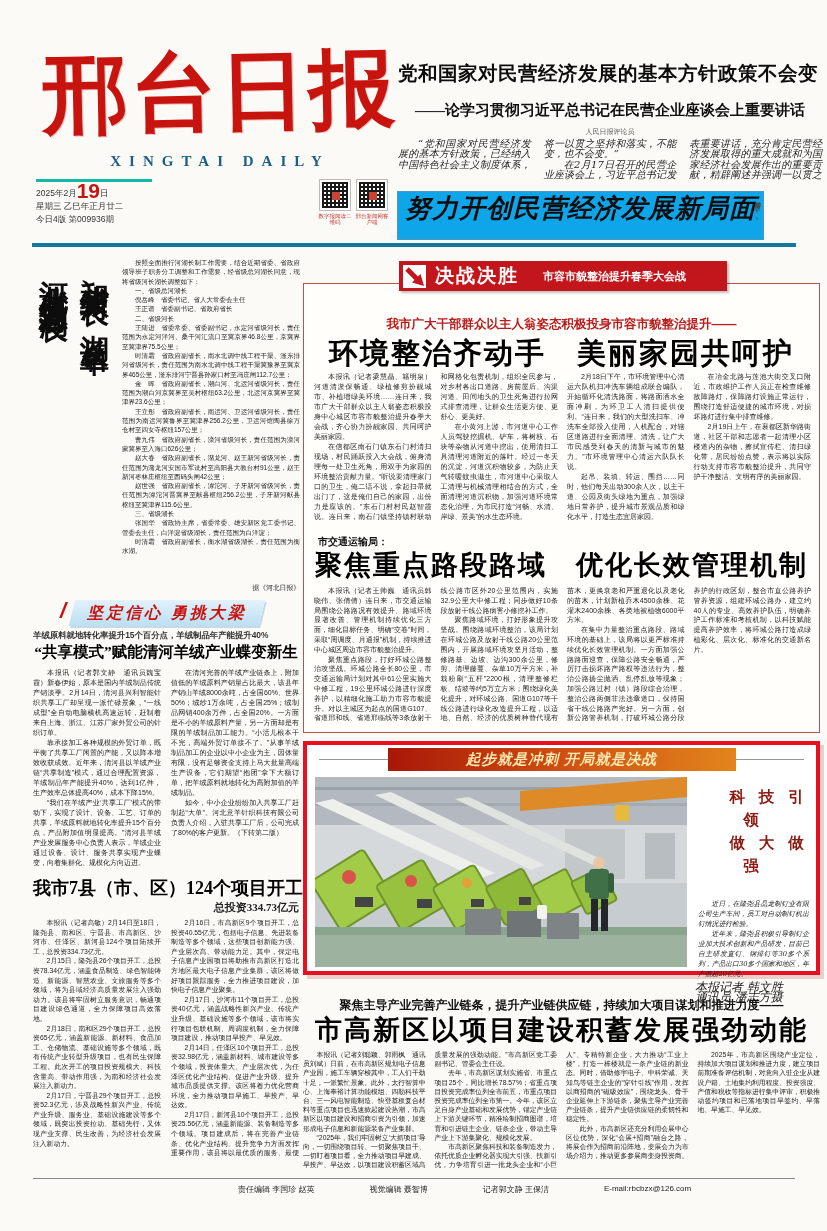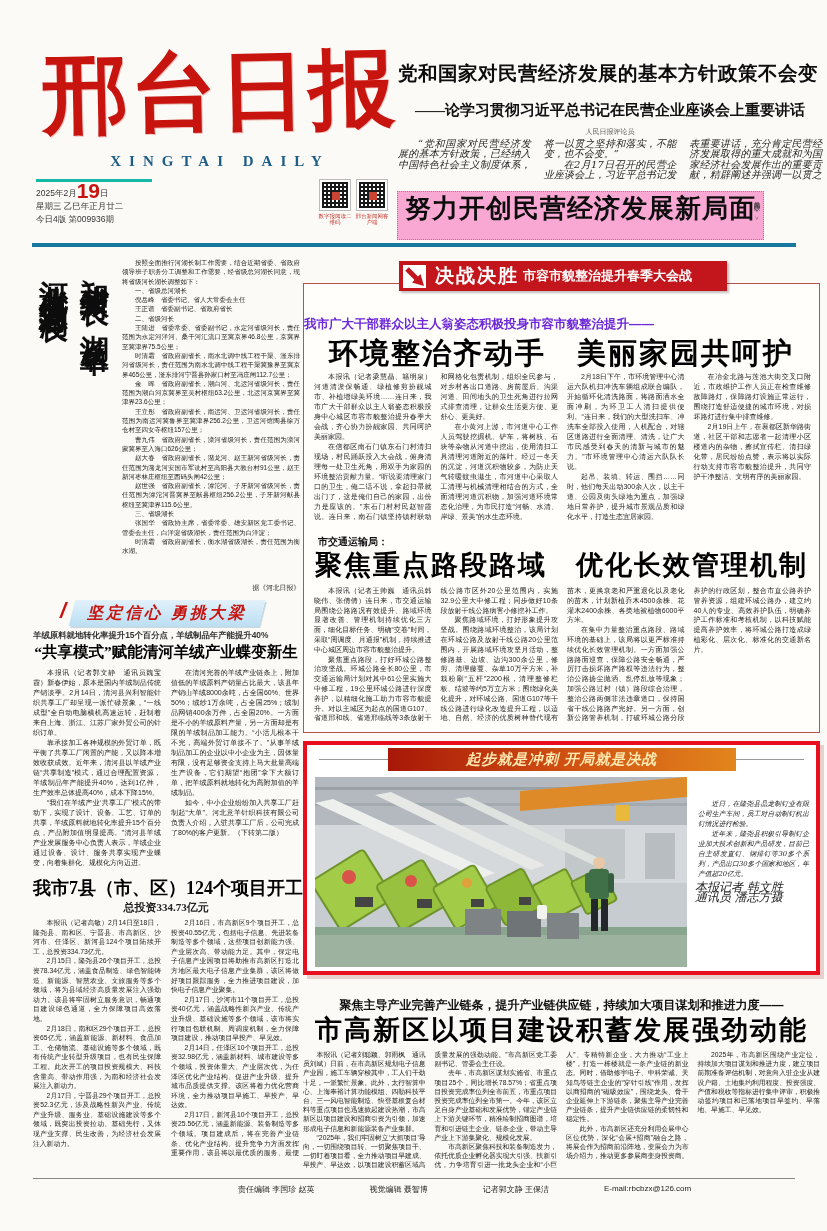"努力开创民营经济发展新局面" .box-head { background: #f9a8d4 -> #0ea5e9; font-style: none -> italic }
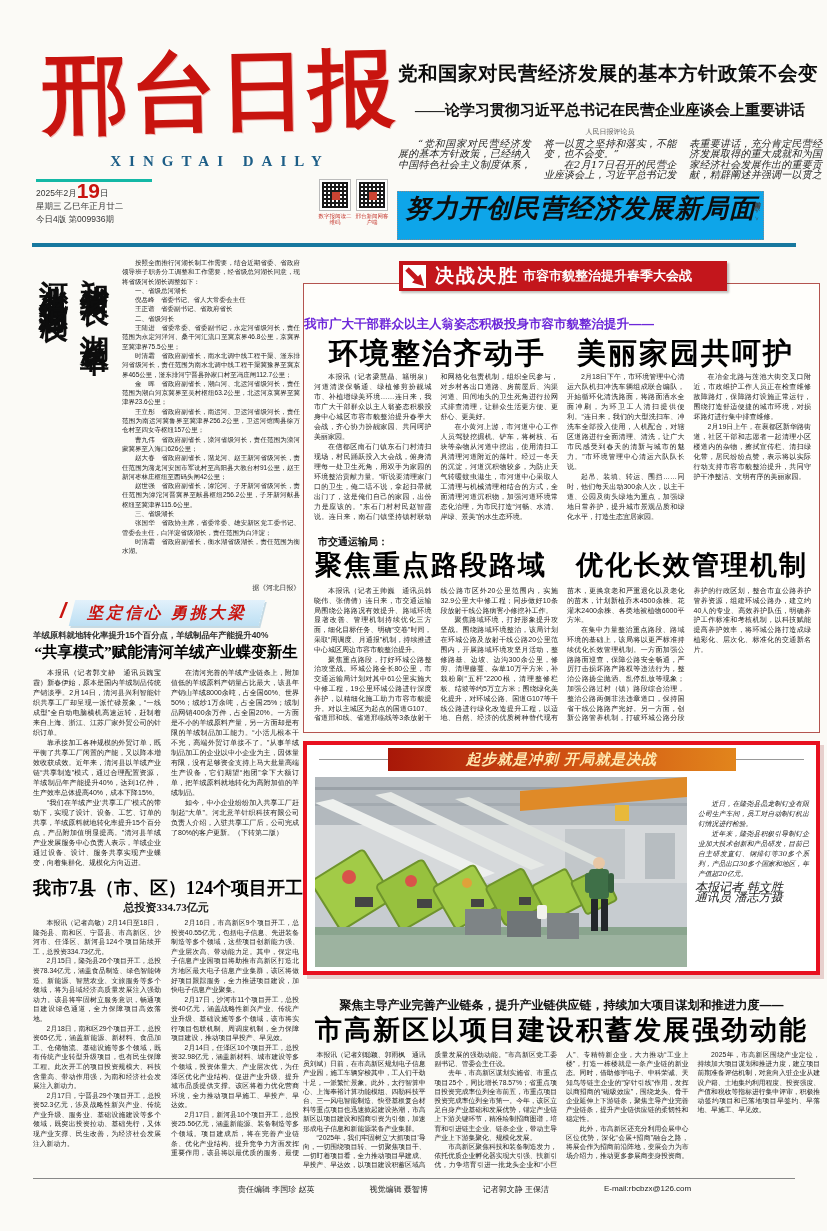"市容市貌整治提升春季大会战" .camp-sub { font-size: 13px -> 11px; margin-left: 4px -> 24px }
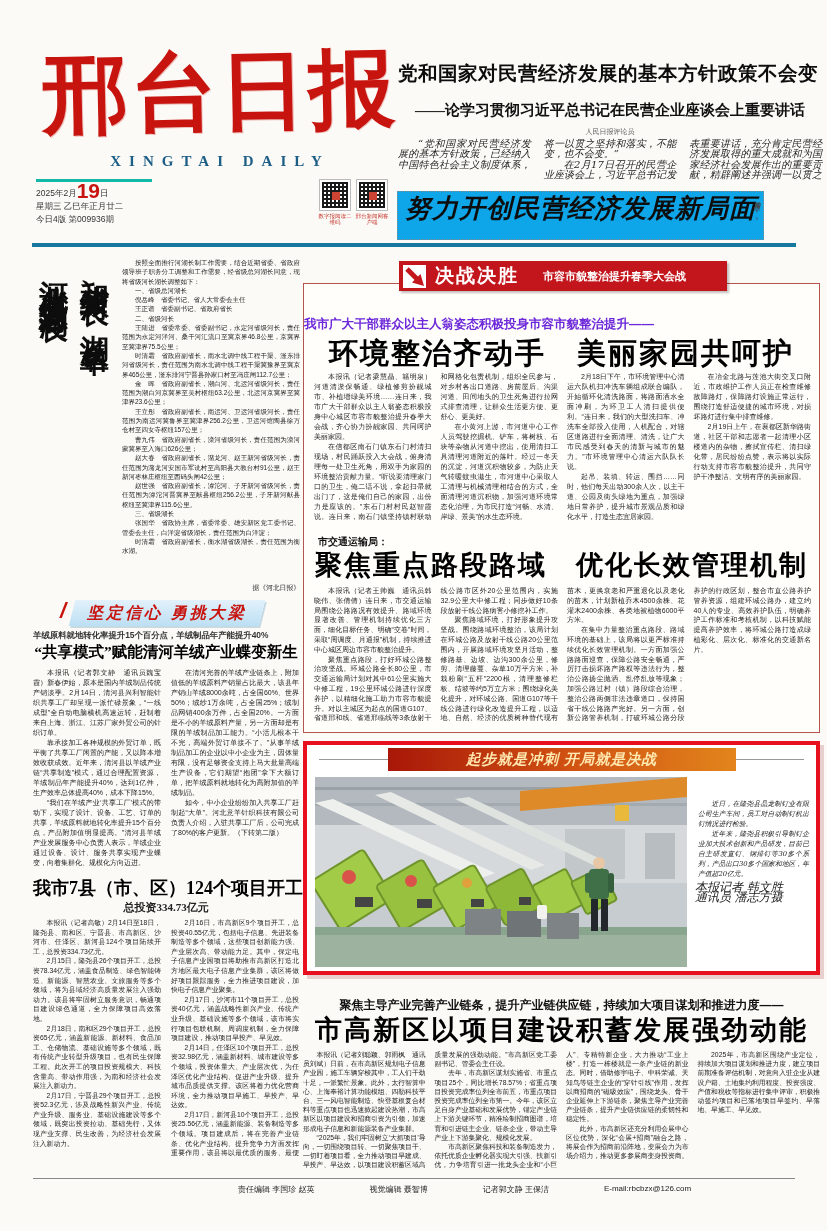"我市广大干部群众以主人翁姿态积极投身市容市貌整治提升——" .camp-kicker { color: #6d28d9 -> #b91c1c; text-align: none -> center }
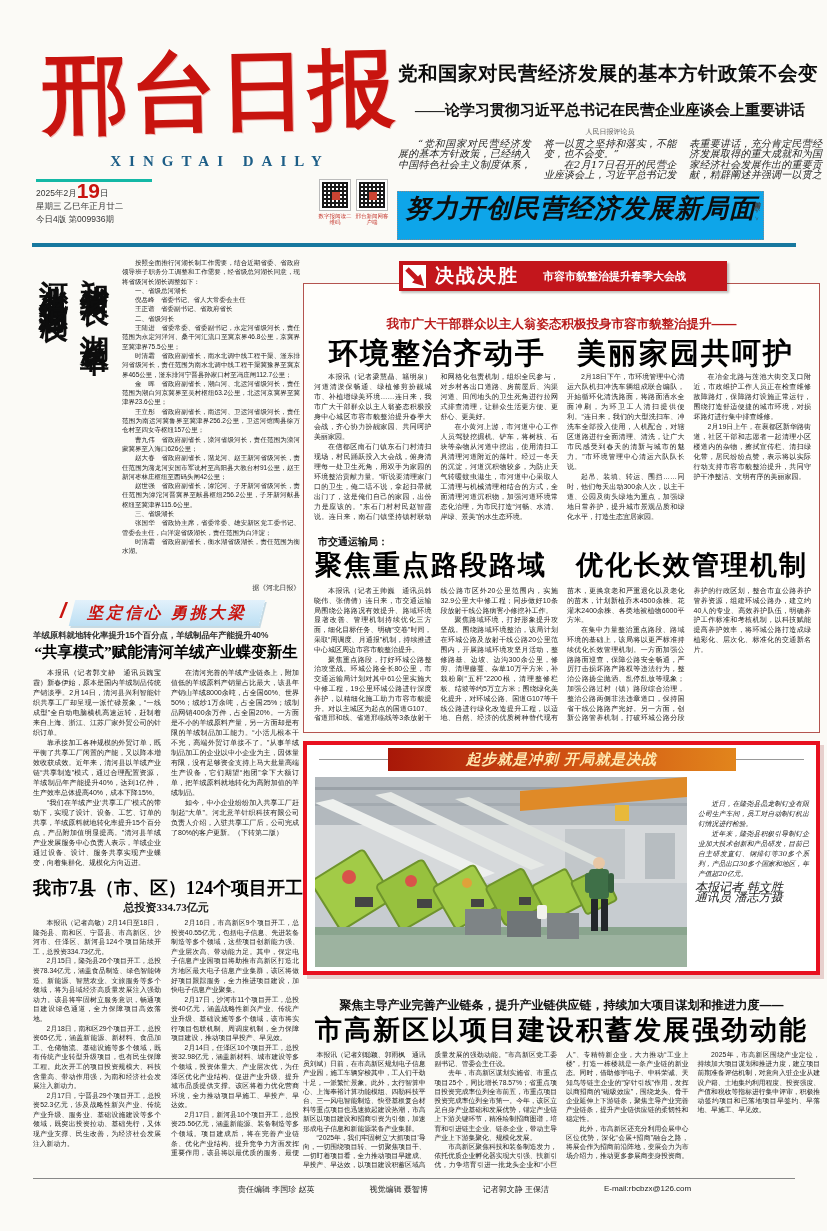"科 技 引 领" div.pb-title { html: none -> <div> <p>科 技 引 领</p> <p>做 大 做 强</p> </div> }
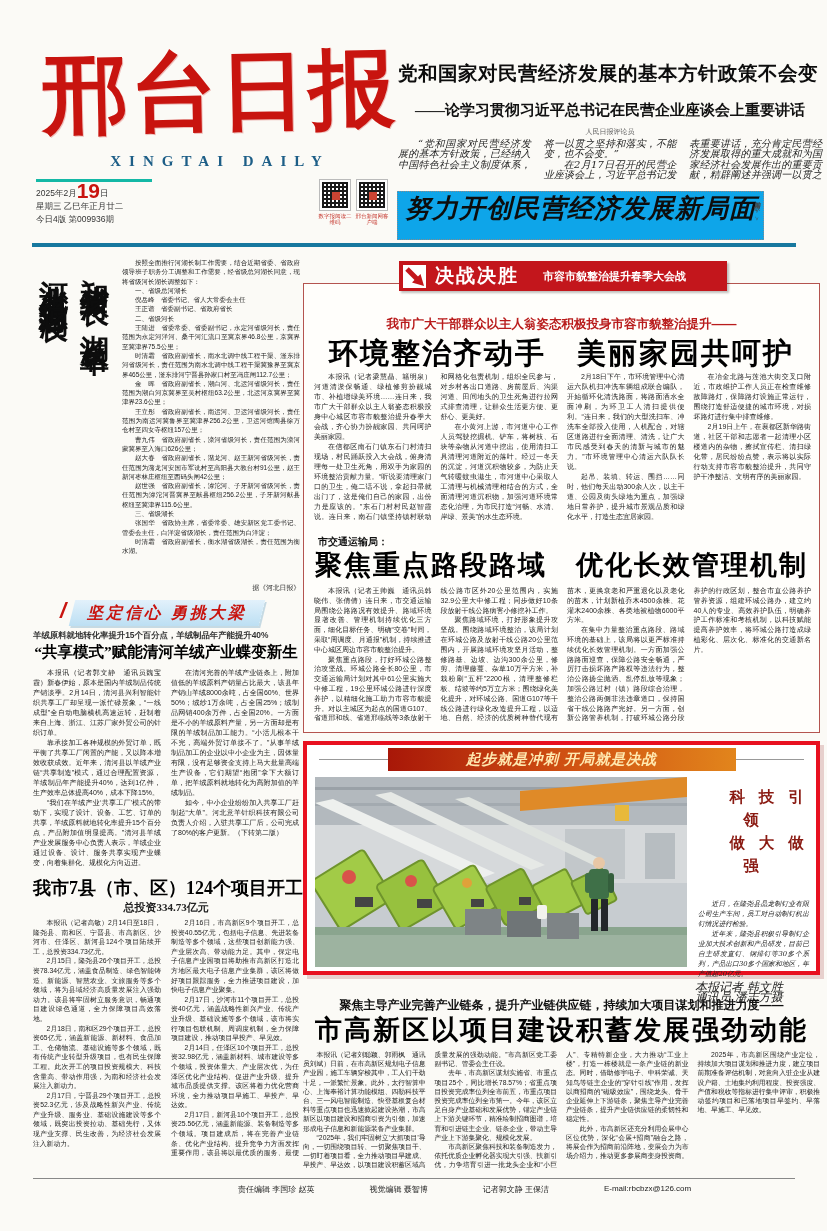"总投资334.73亿元" .proj-sub { text-align: center -> right }
